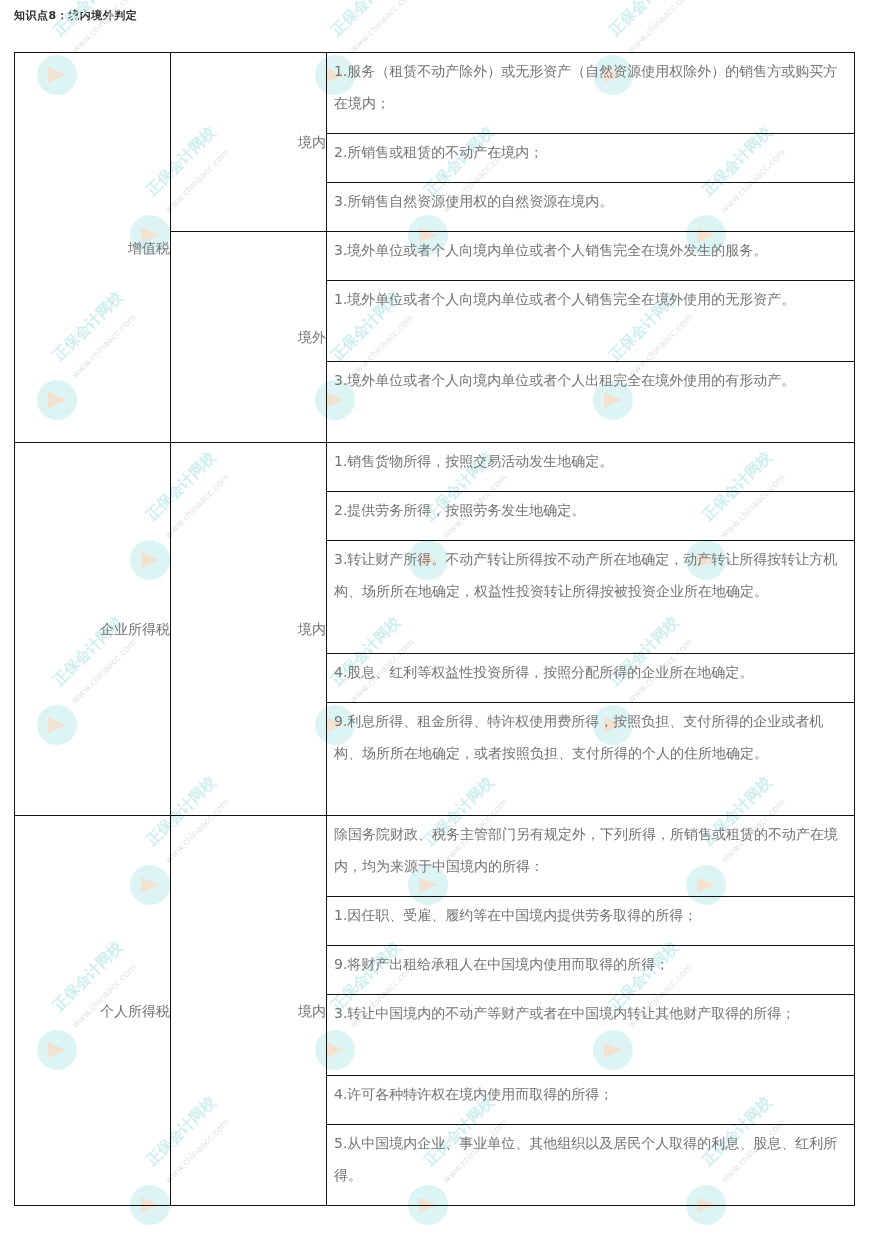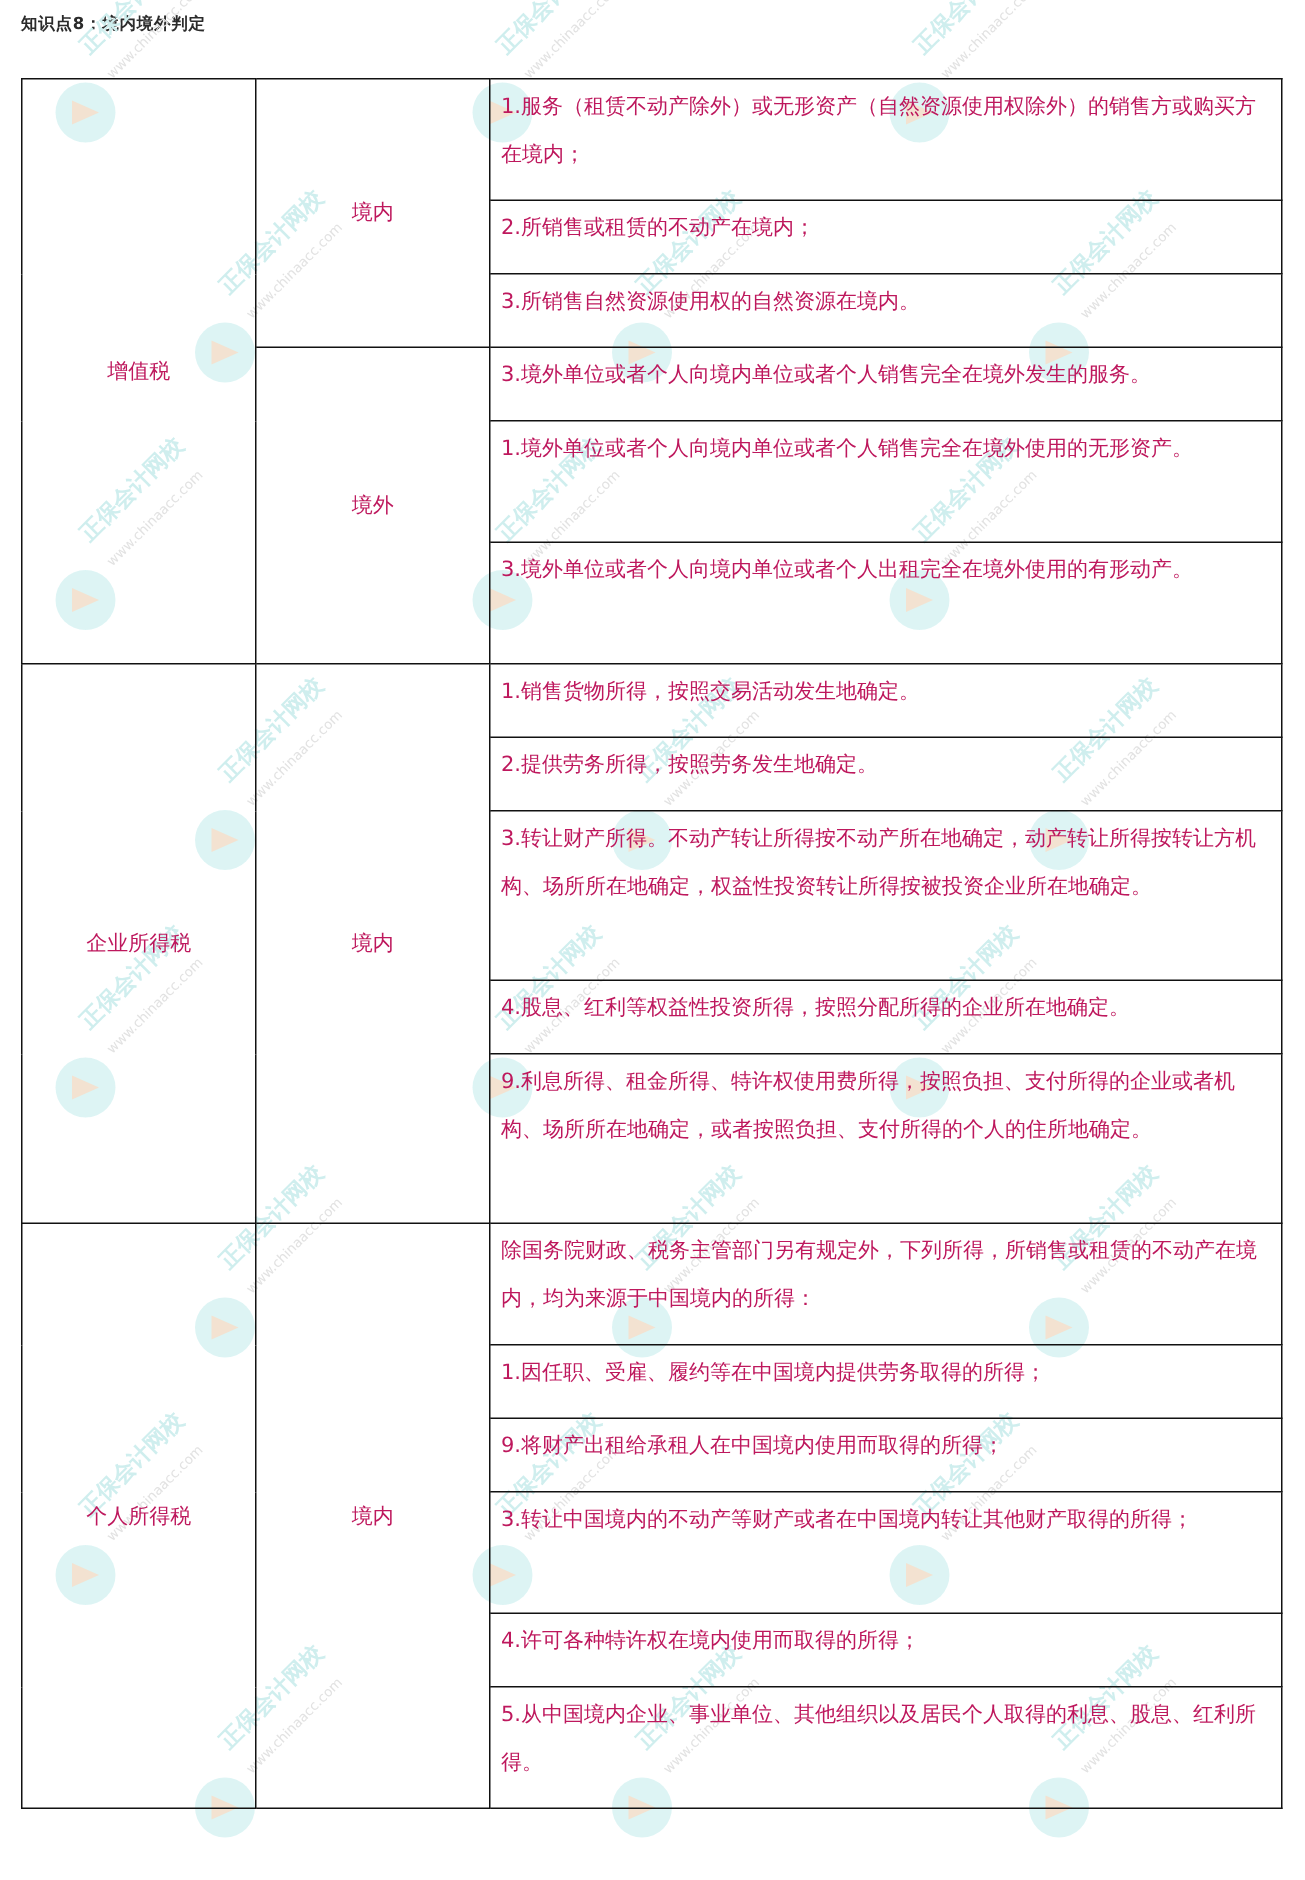"1.服务（租赁不动产除外）或无形资产（自然资源使用权除外）的销售方或购买方在境内" .tbl td { color: #be185d -> #737373 }
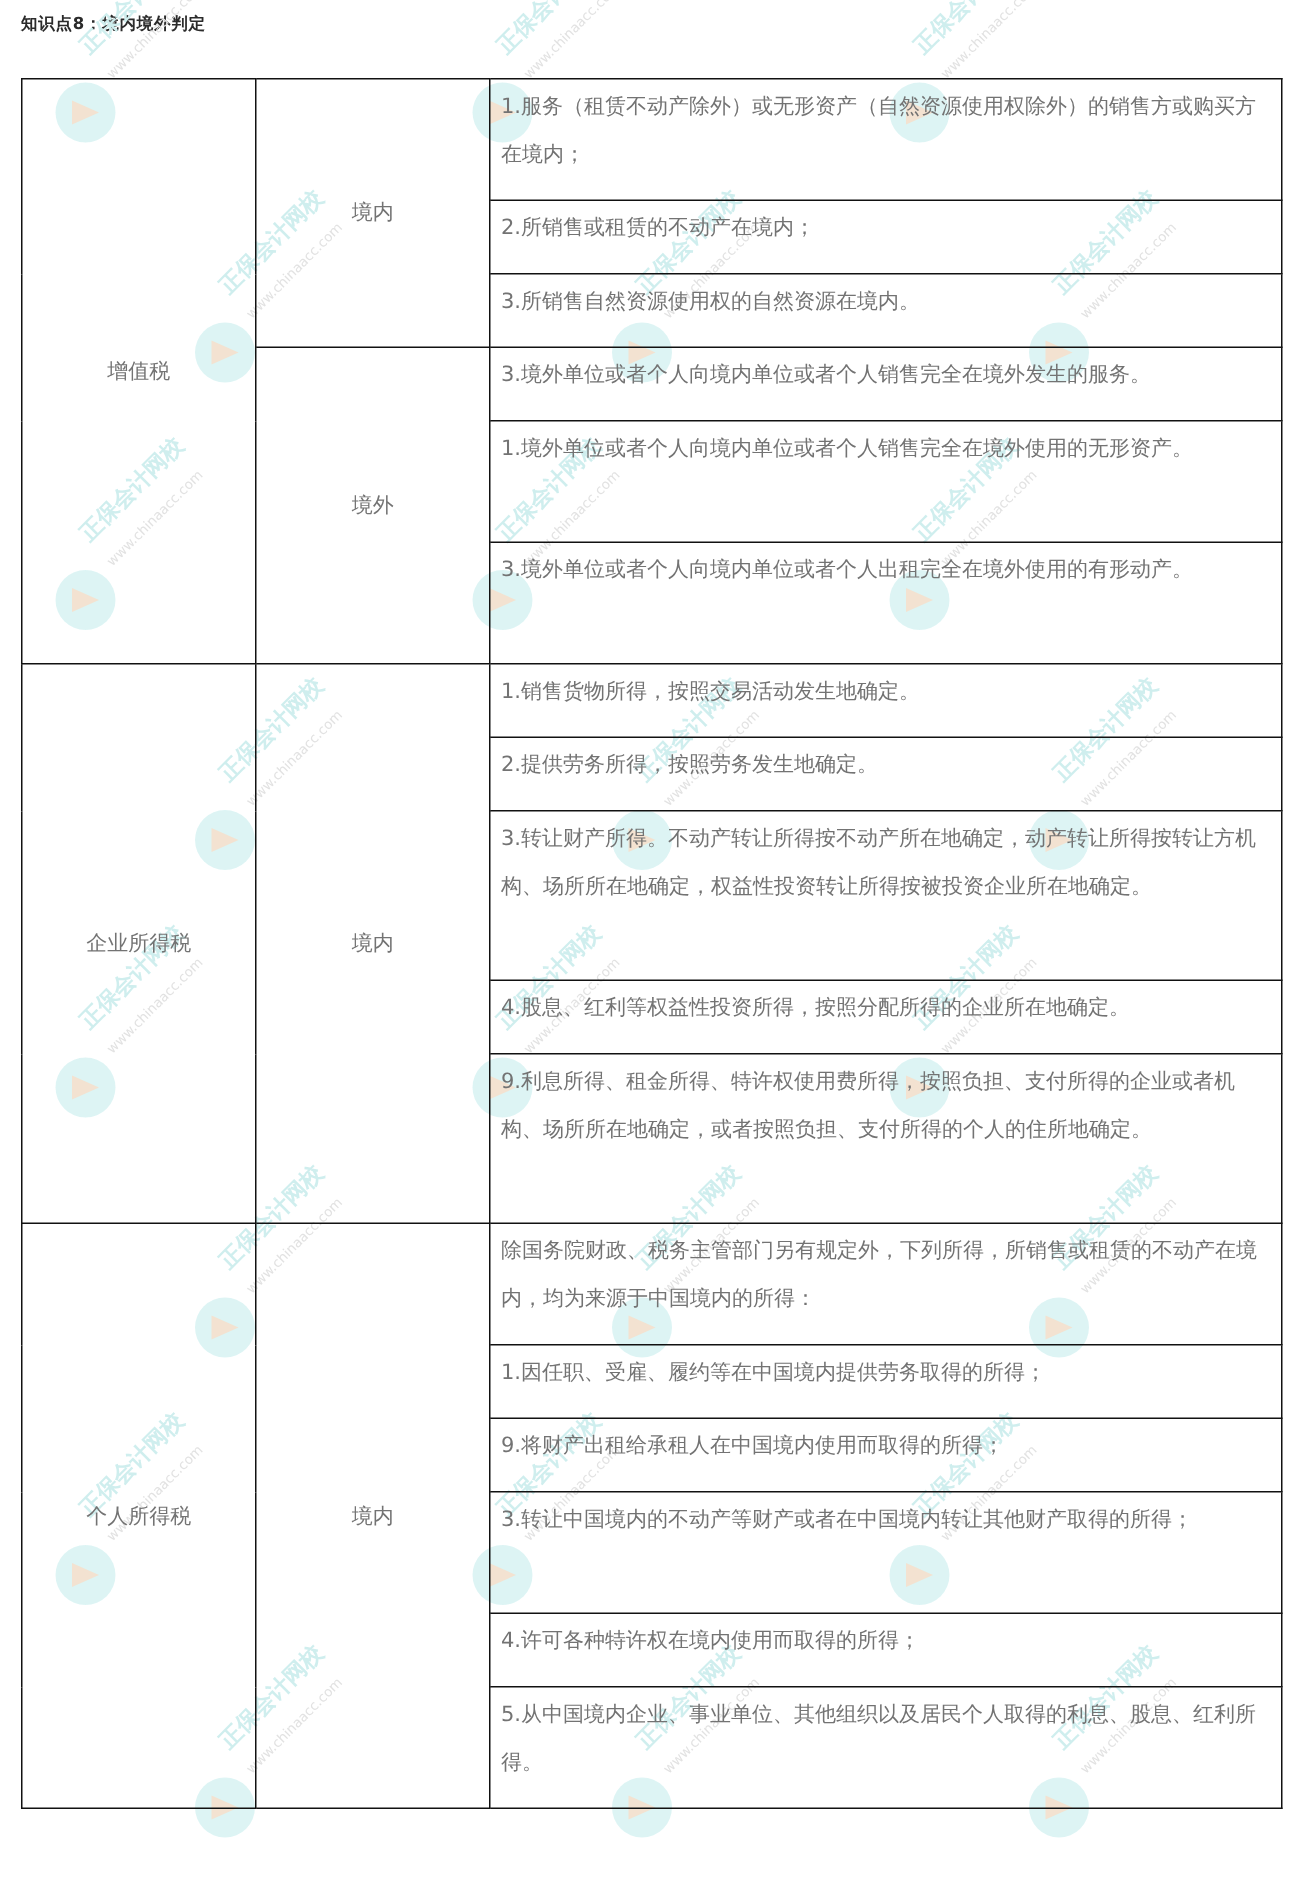"境内" .tbl td.cat, .tbl td.scope { text-align: center -> right }
